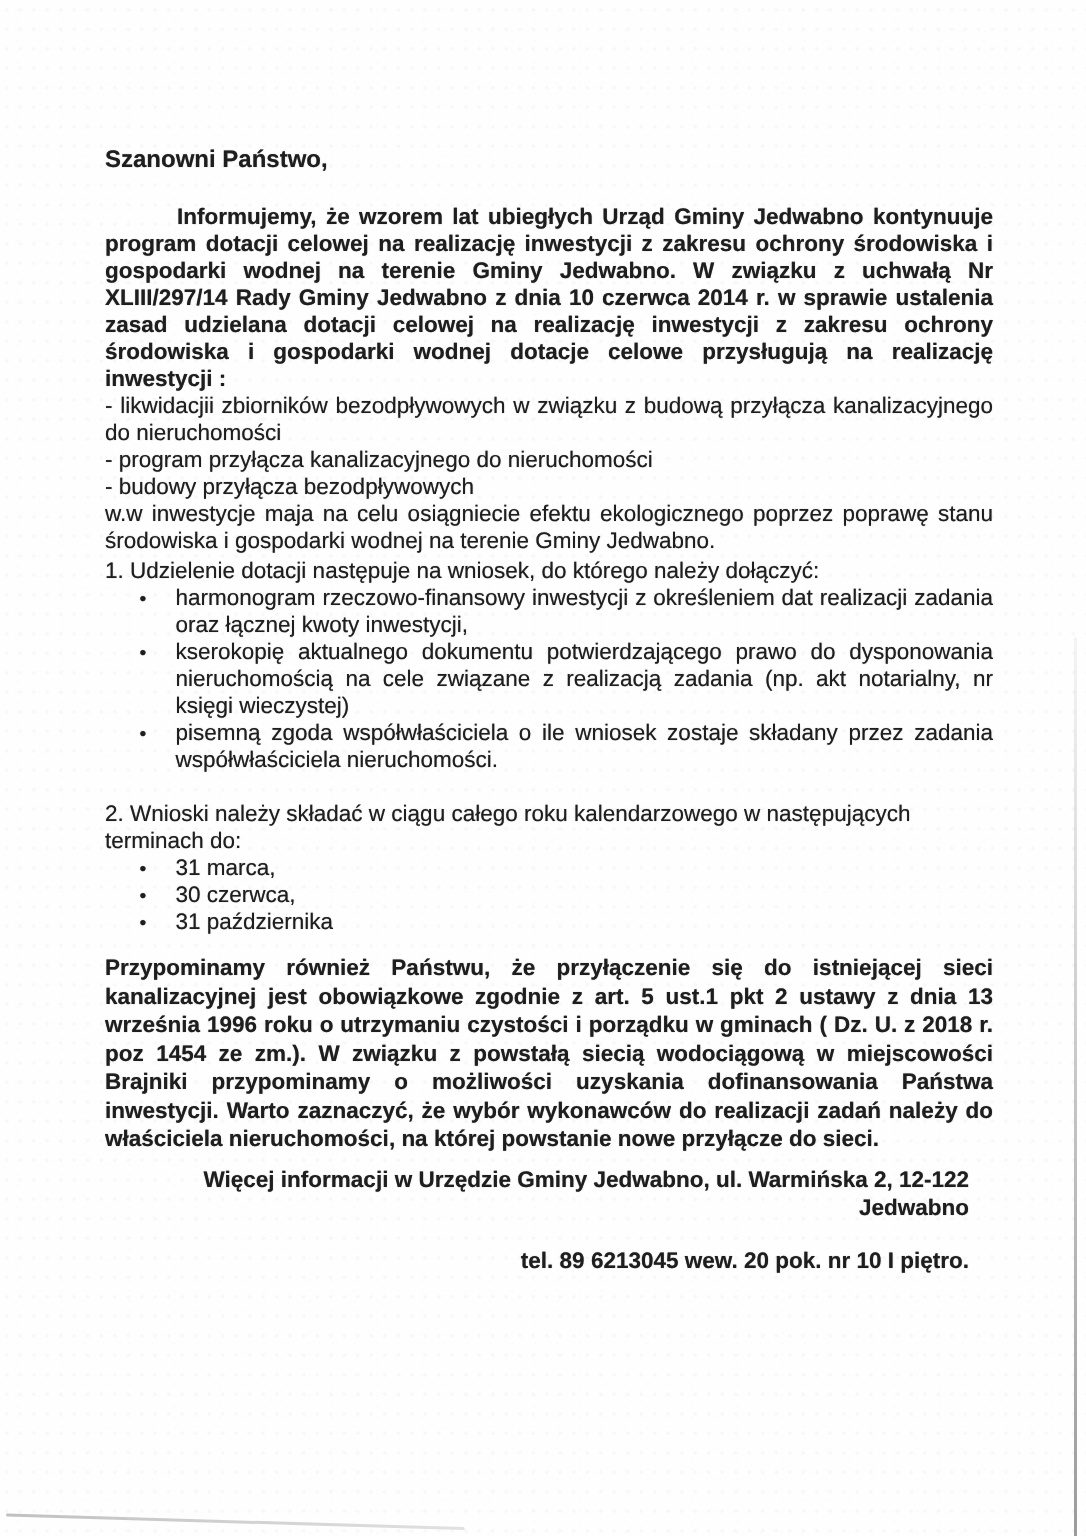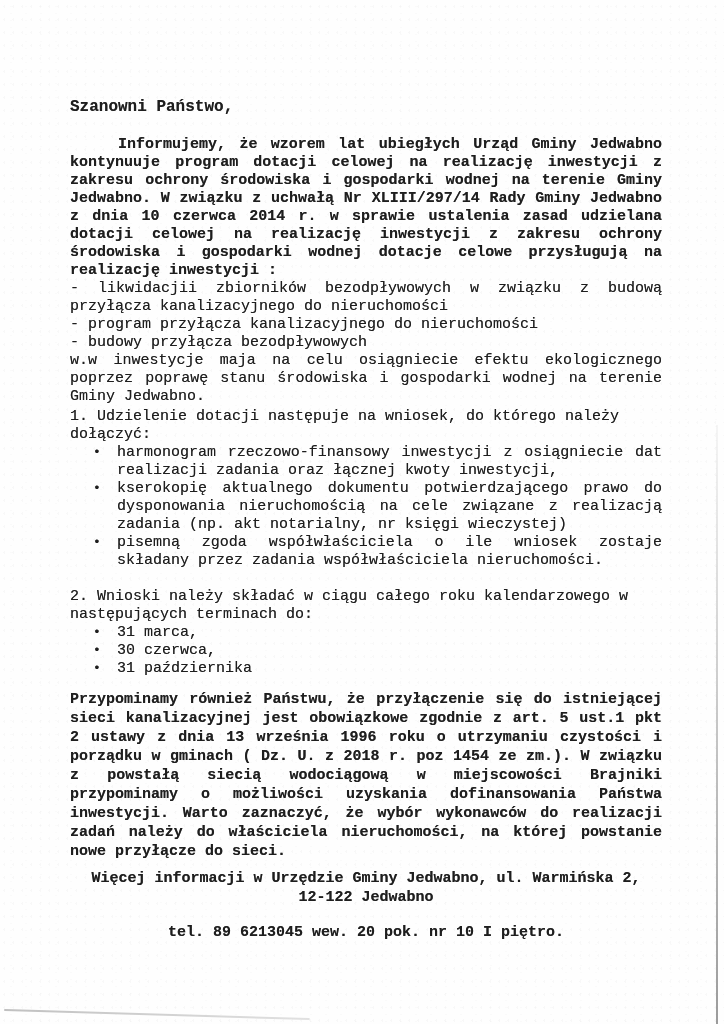"Szanowni Państwo," .page { font-family: Liberation Mono, monospace -> Liberation Sans, sans-serif }
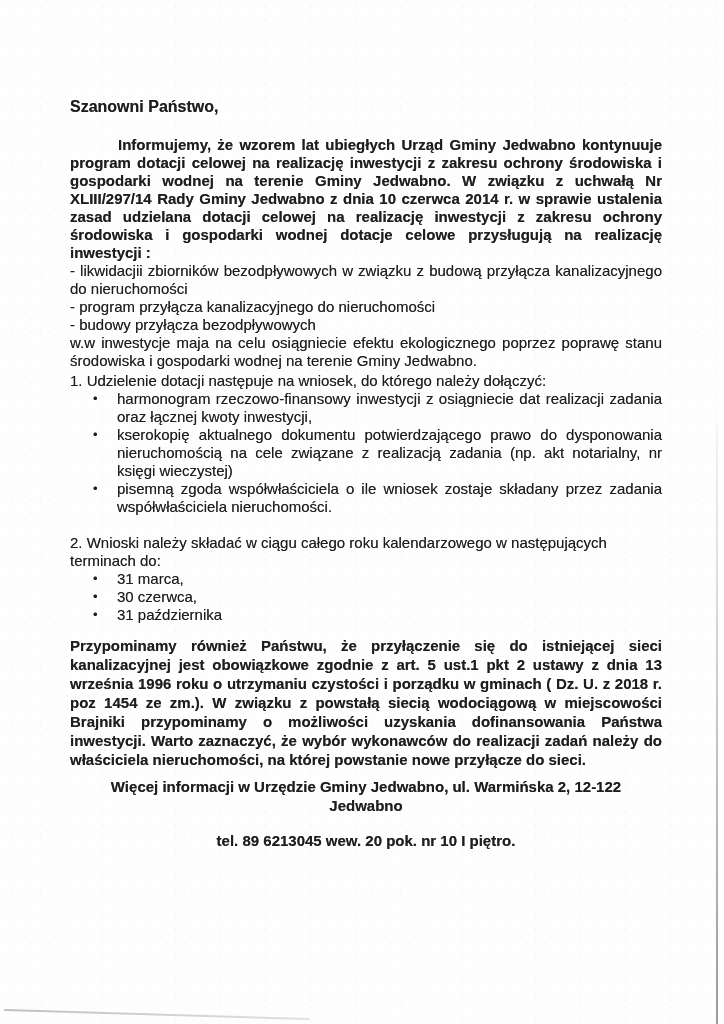"harmonogram rzeczowo-finansowy" span.bullet-text { text: osiągniecie -> określeniem }
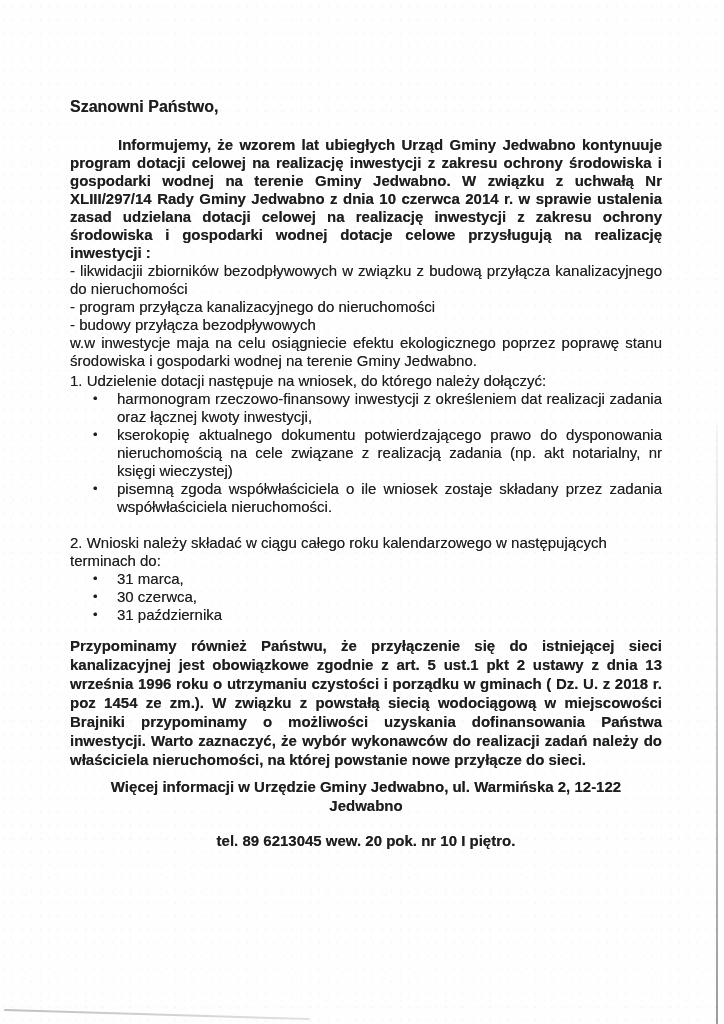"Więcej informacji w Urzędzie Gminy" .footer-line { text-align: center -> right }
